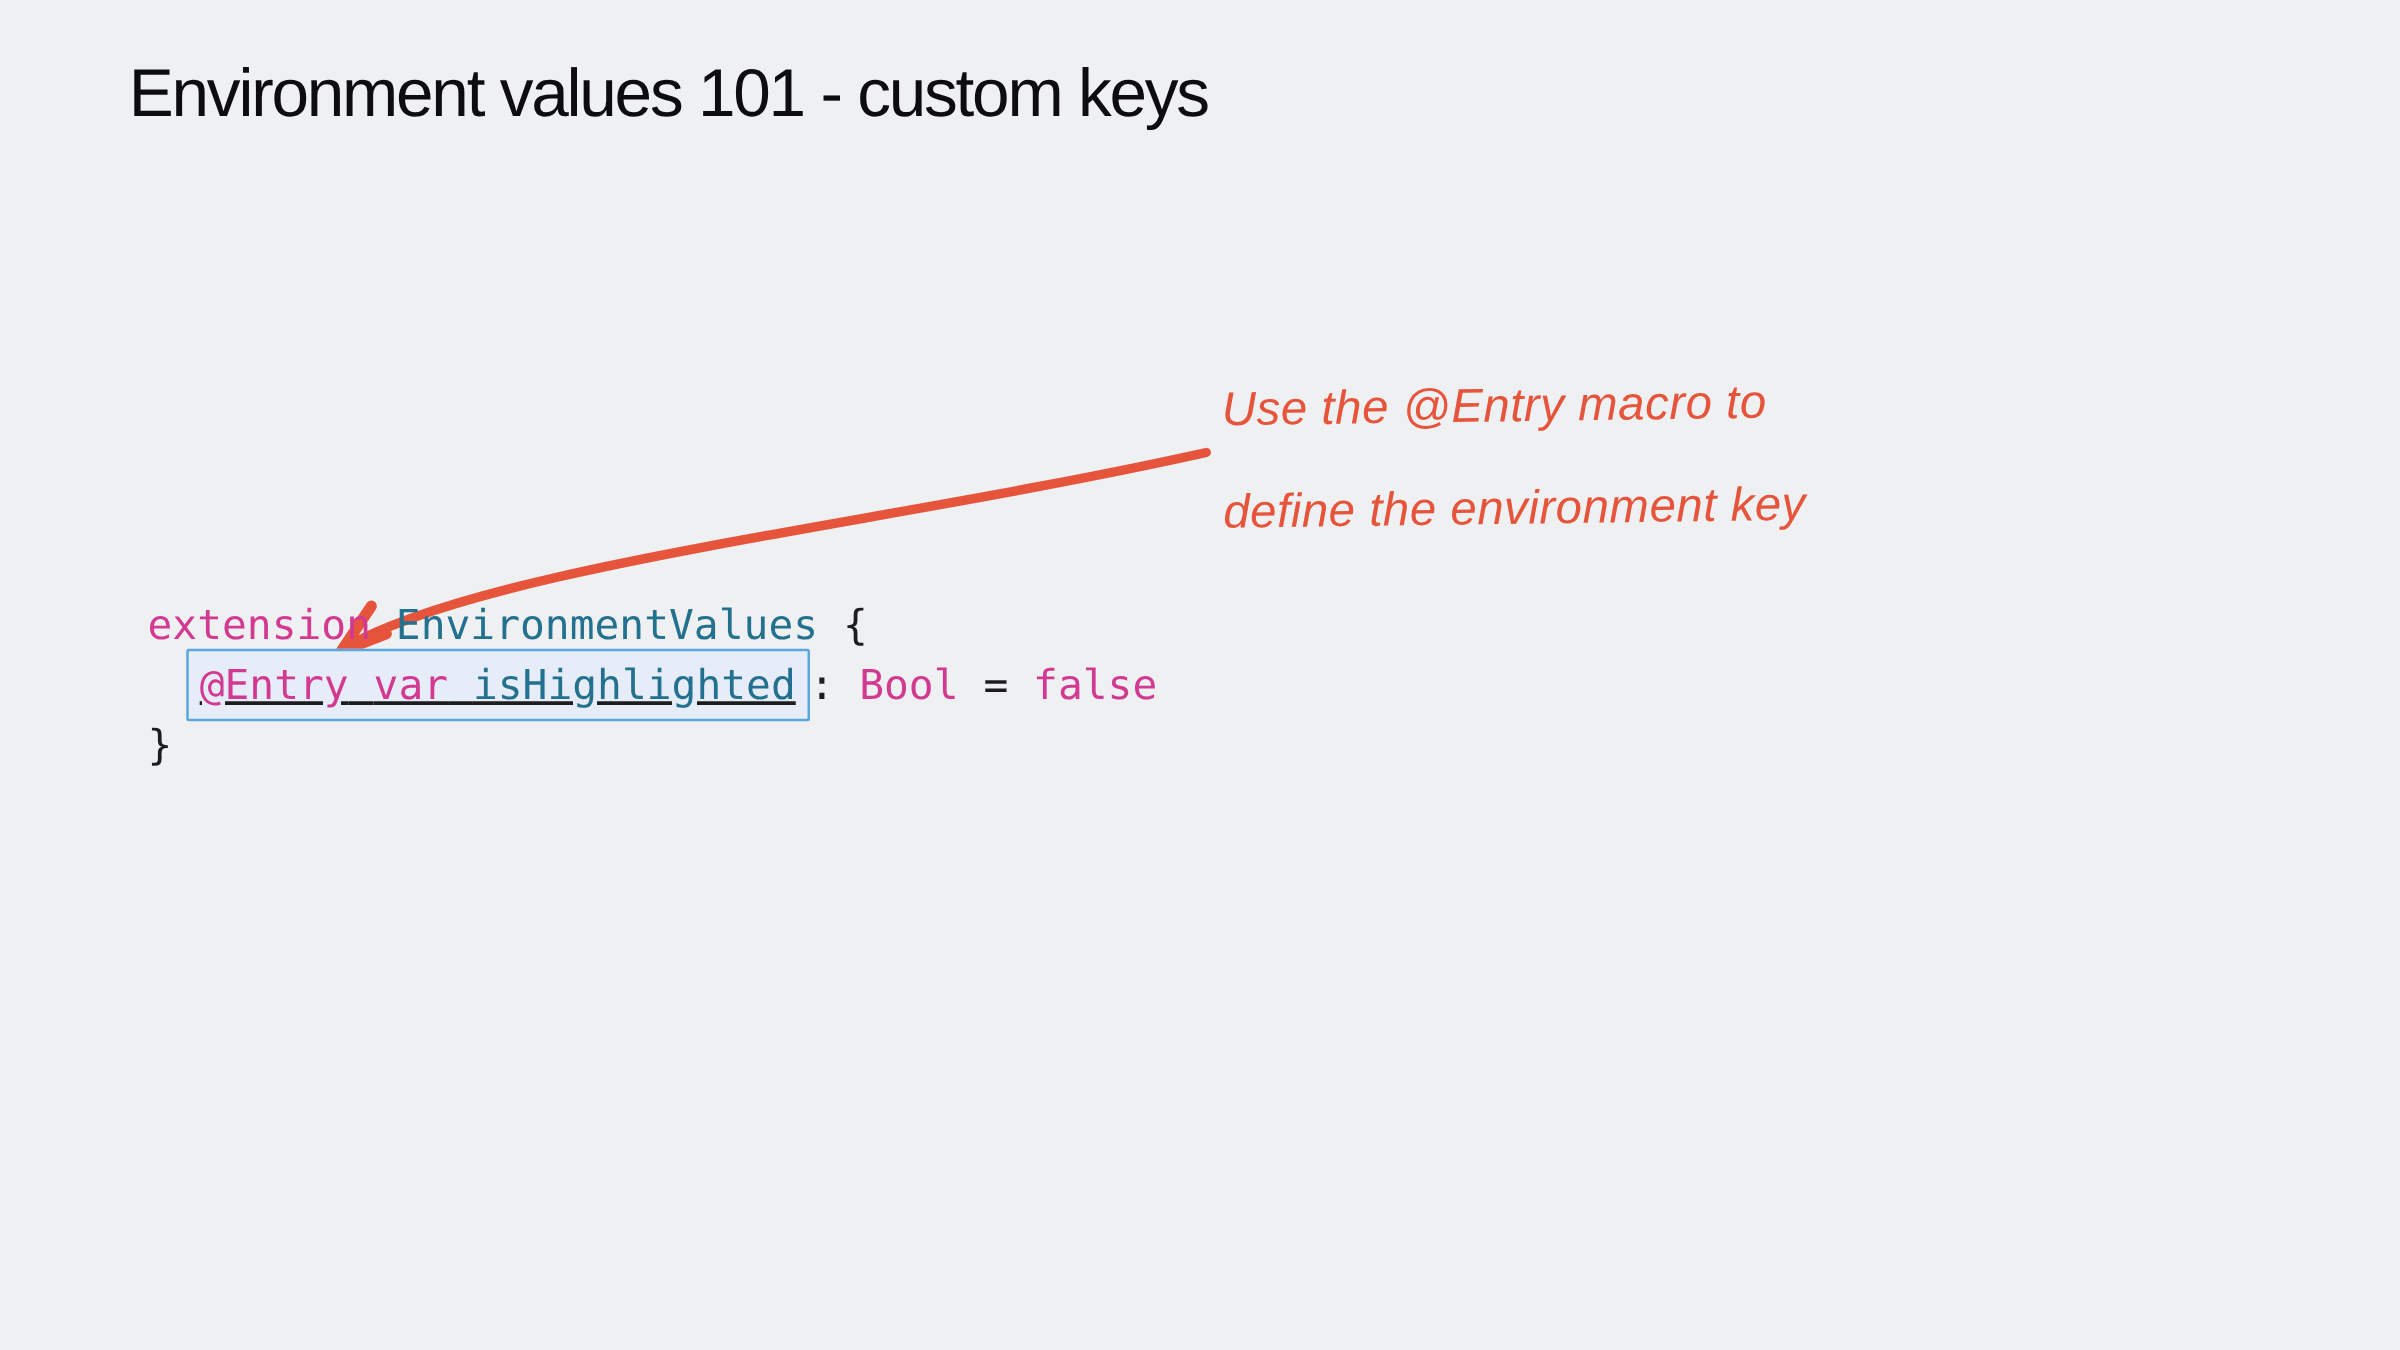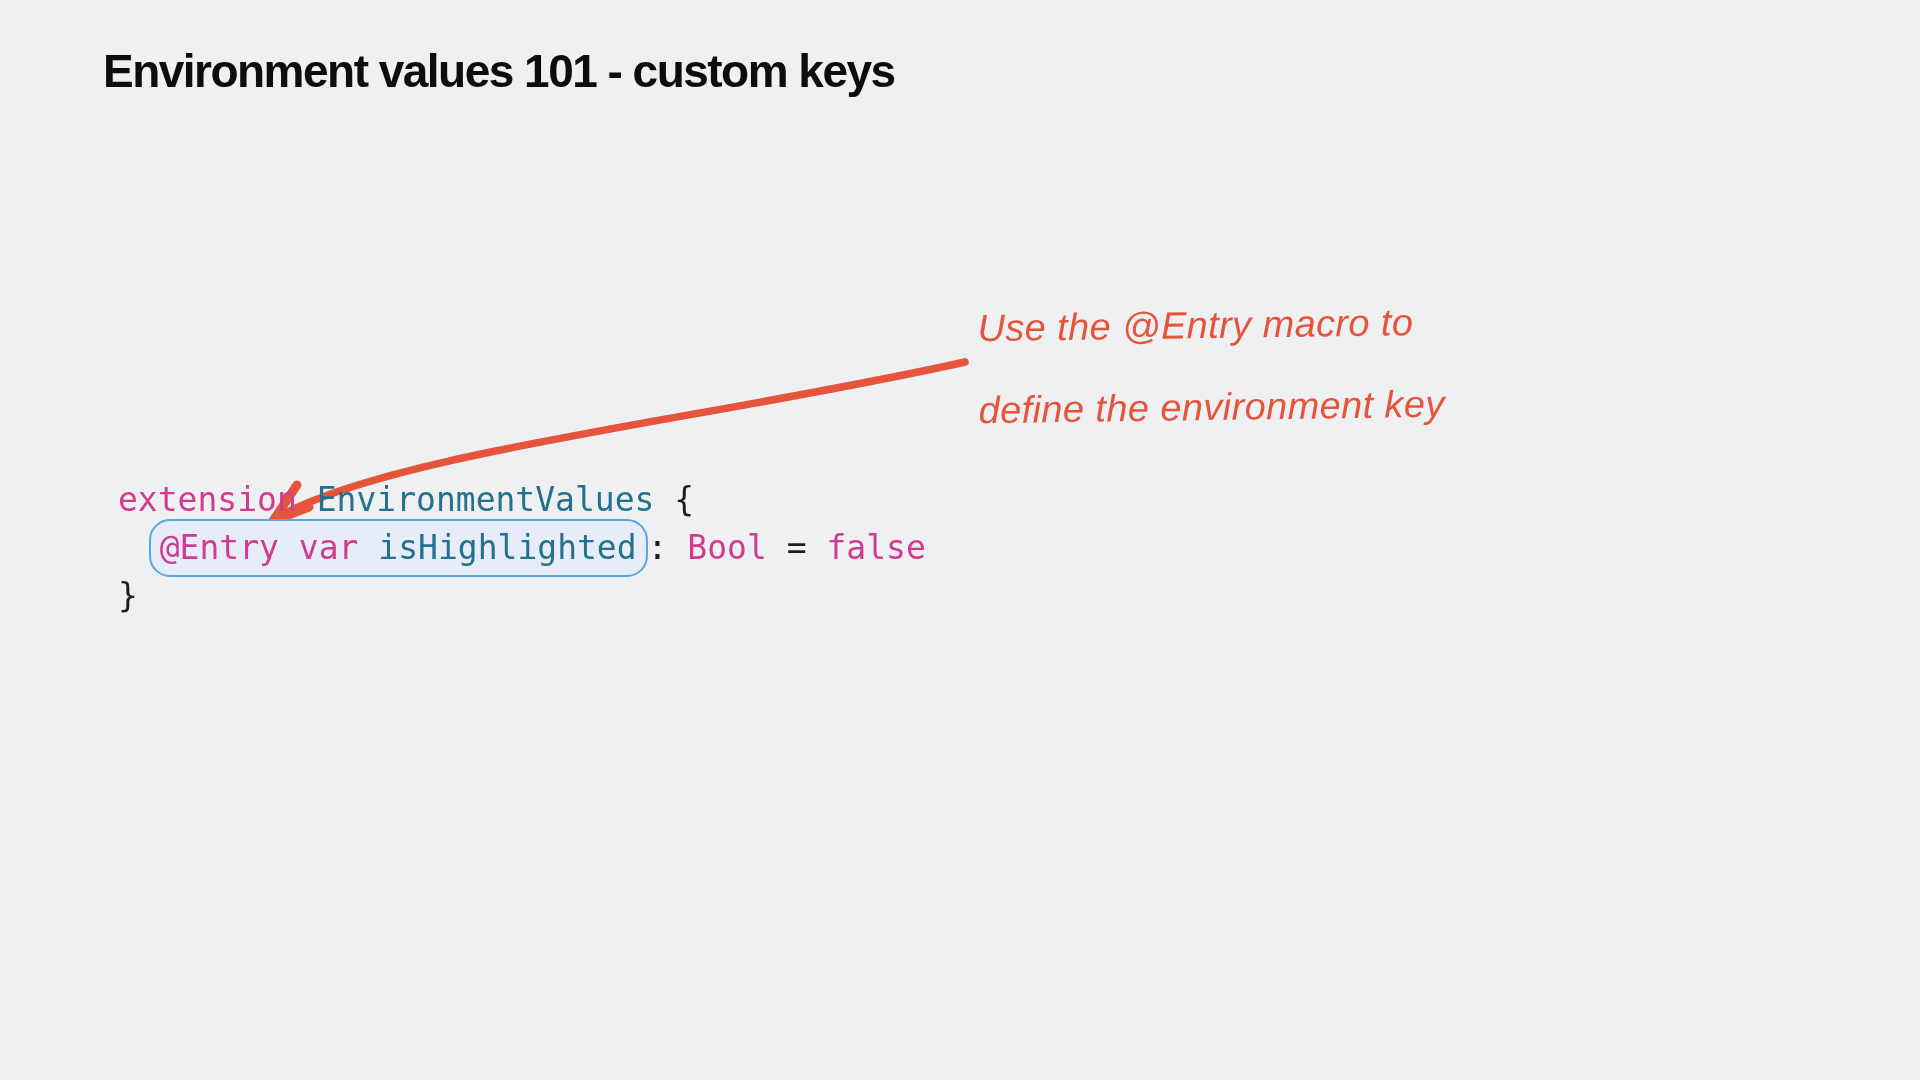"Environment values 101 - custom" .slide-title { font-size: 46px -> 54px; font-weight: 700 -> 400 }
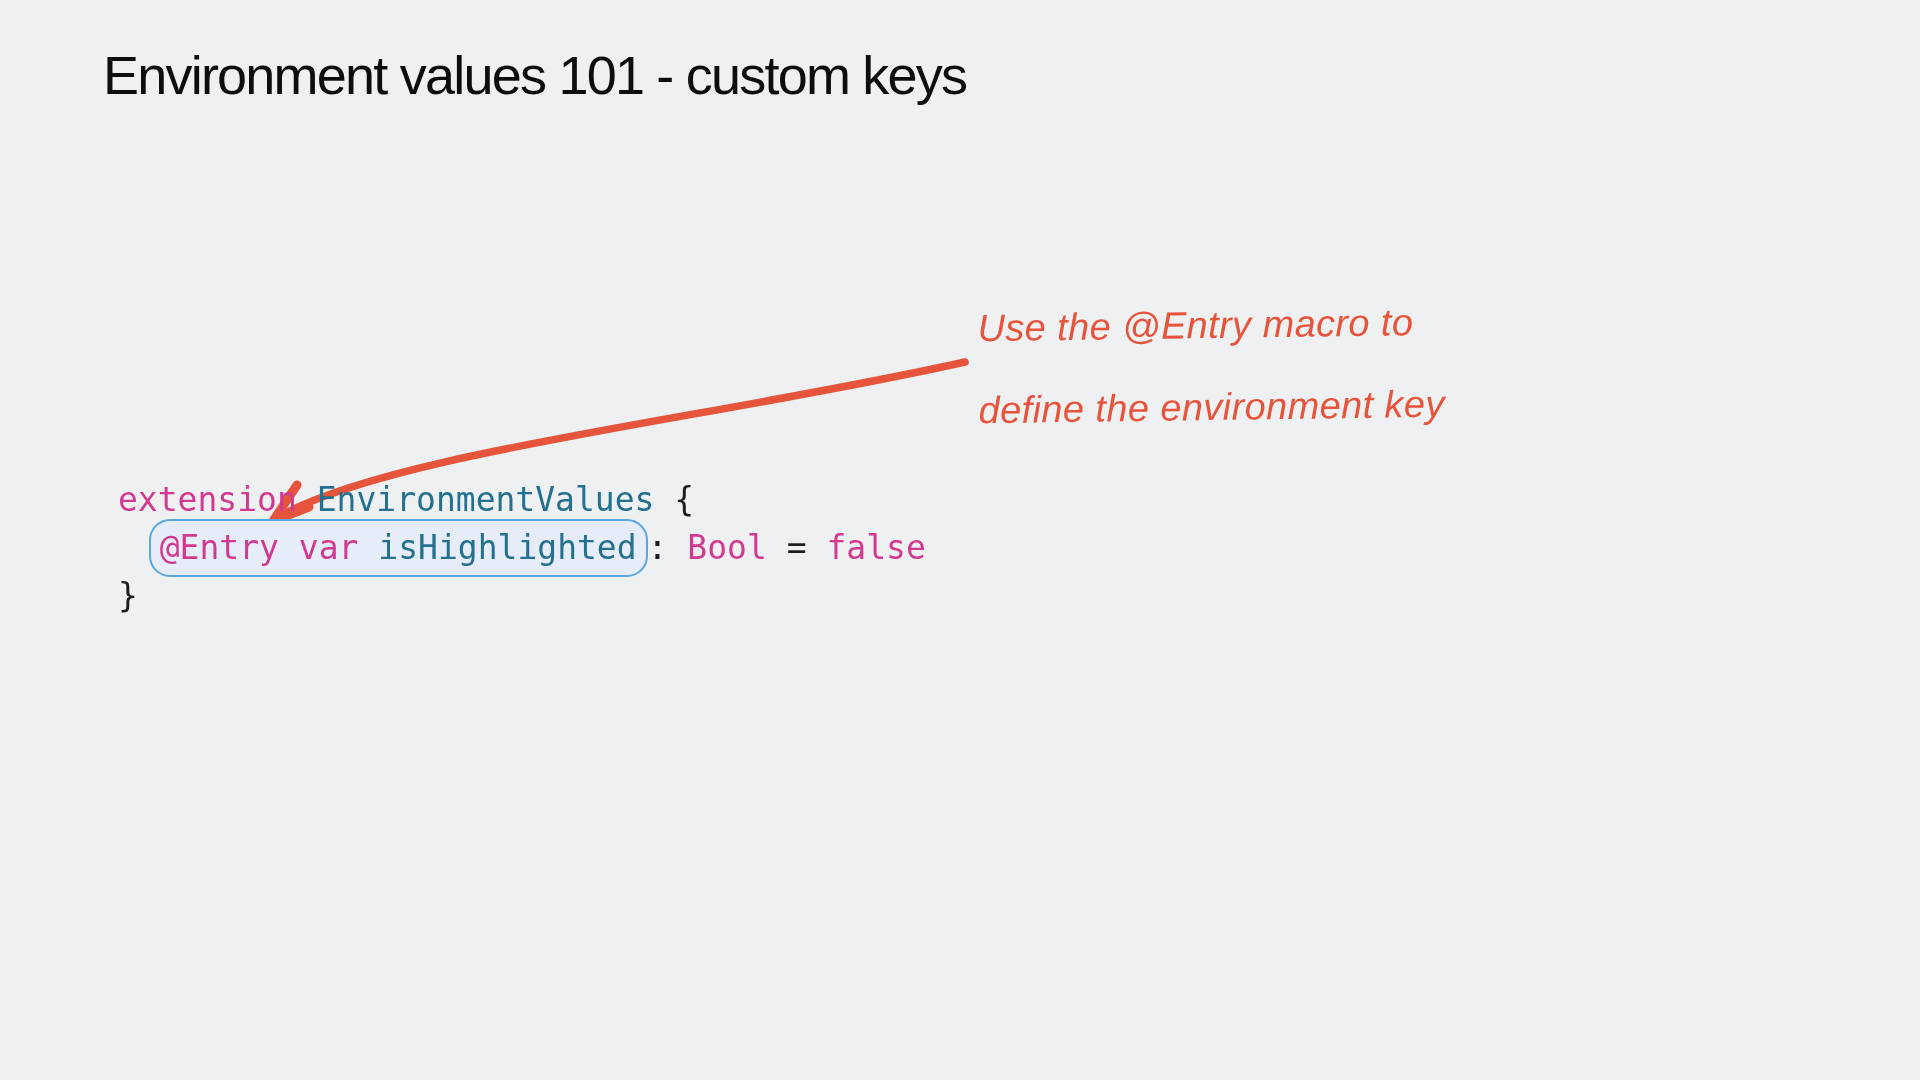"@Entry var isHighlighted" .entry-box { border-radius: 21px -> 2px; text-decoration: none -> underline }
